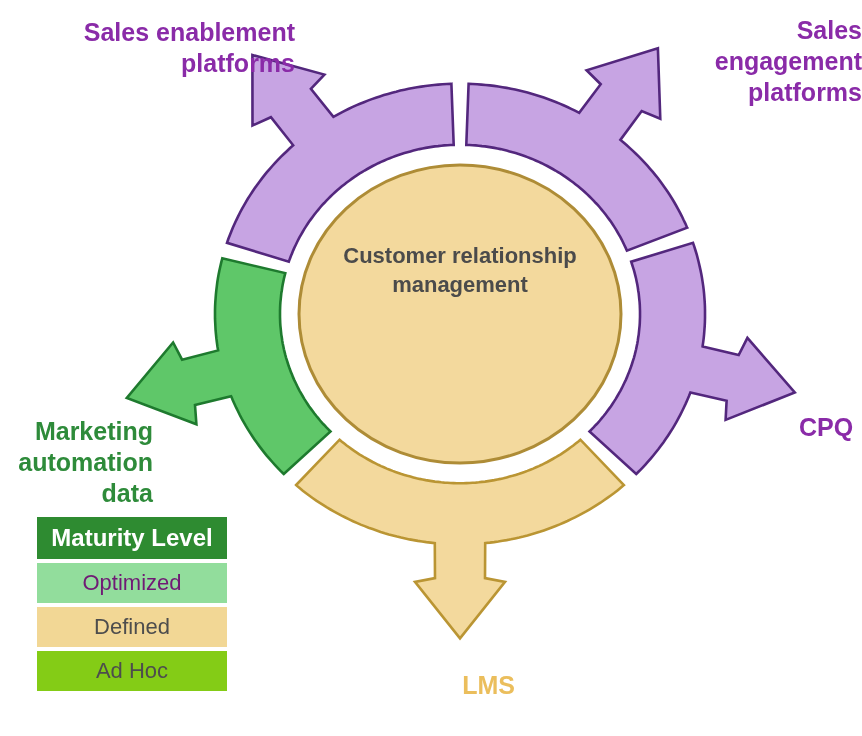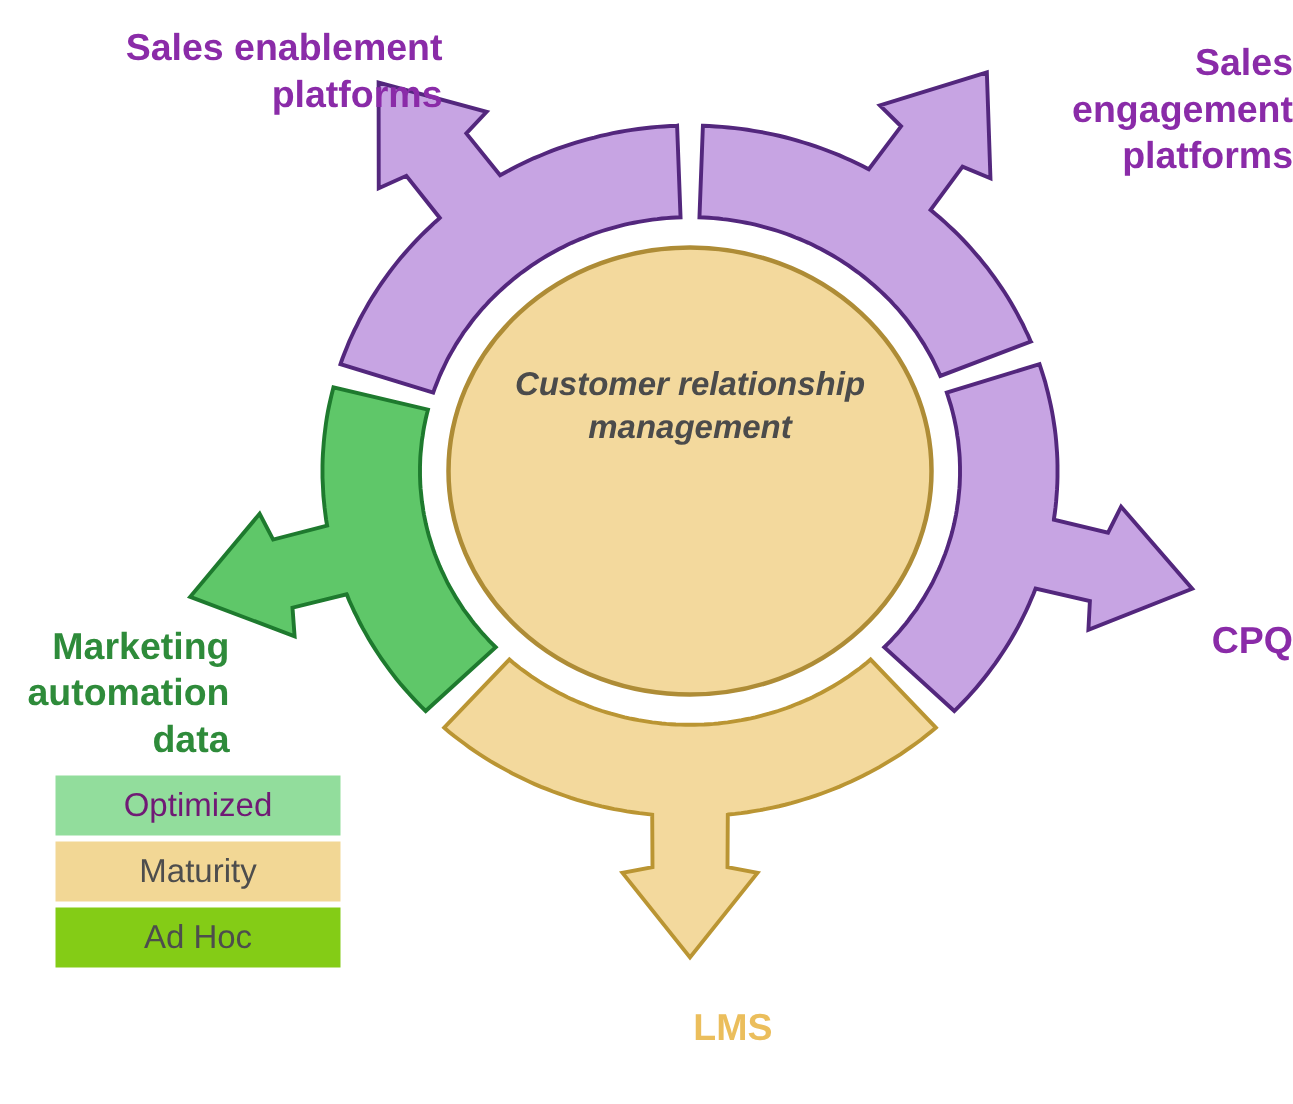"Sales engagement" div.seg-label { margin-top: 12px -> none }
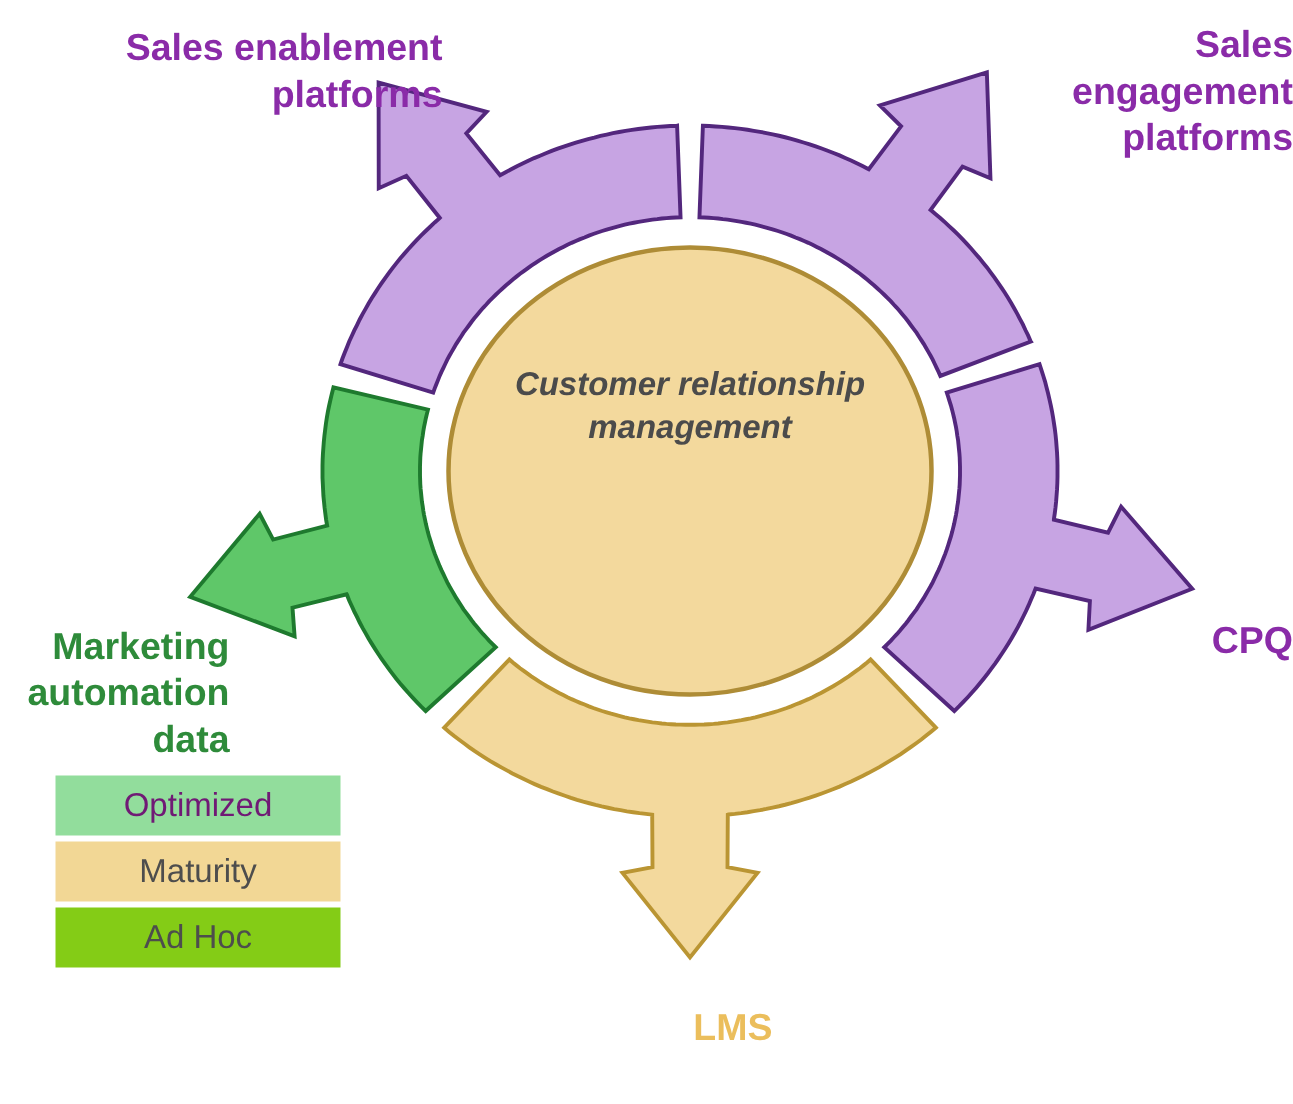"Customer relationship" .ct-title { font-style: italic -> none }
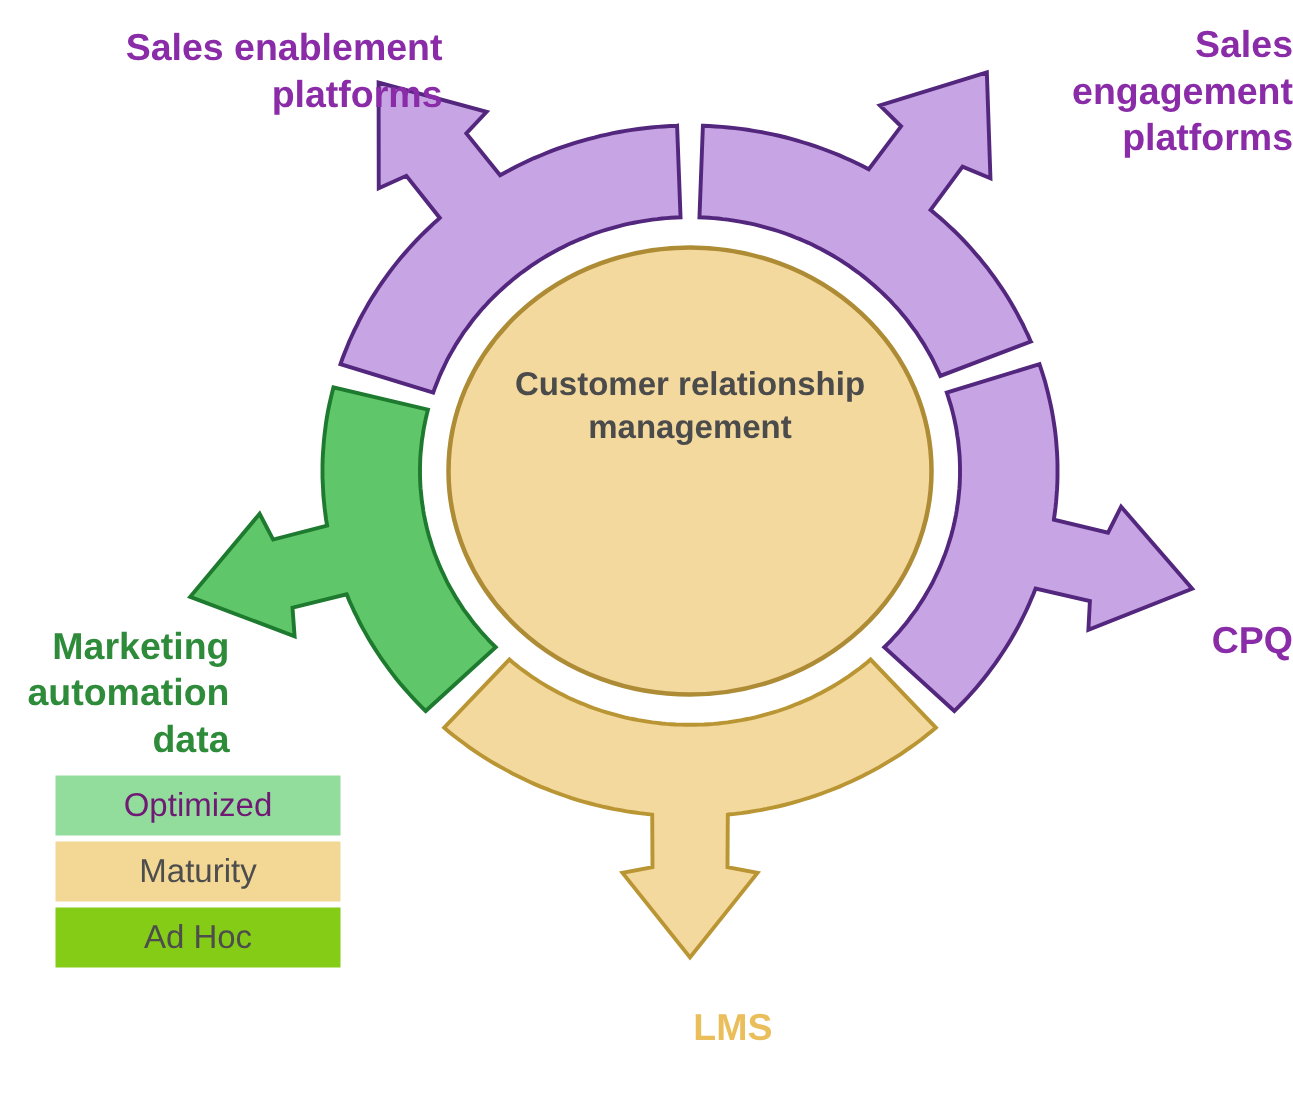"CPQ" #seglbl-2 { text-align: right -> center }
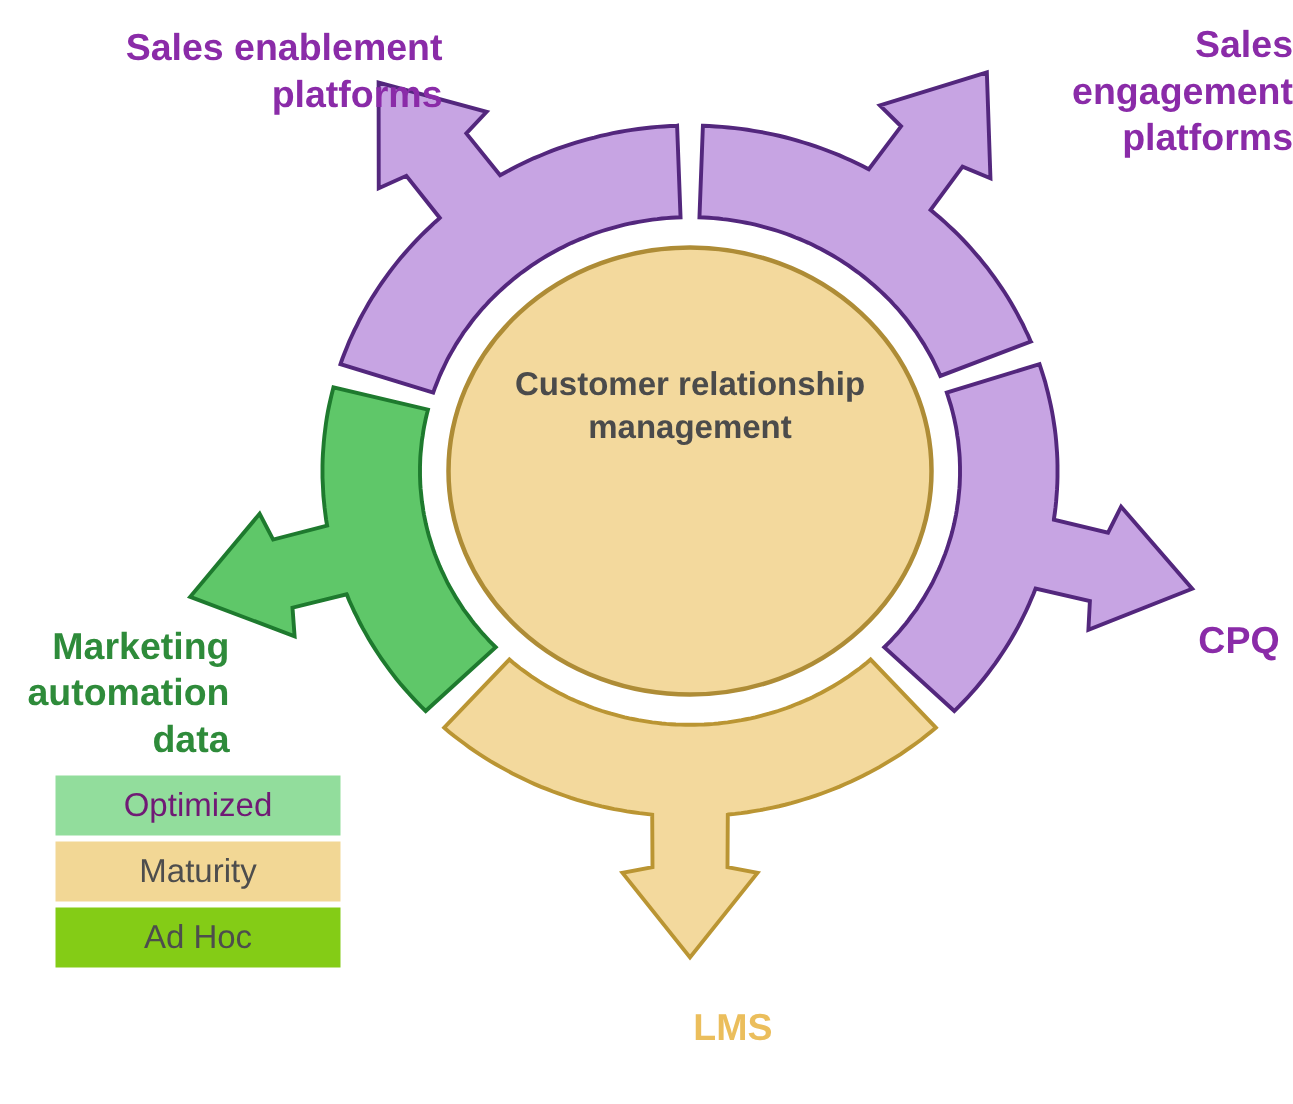"Maturity Level" div.legend-header { html: none -> <div>Maturity Level</div> }
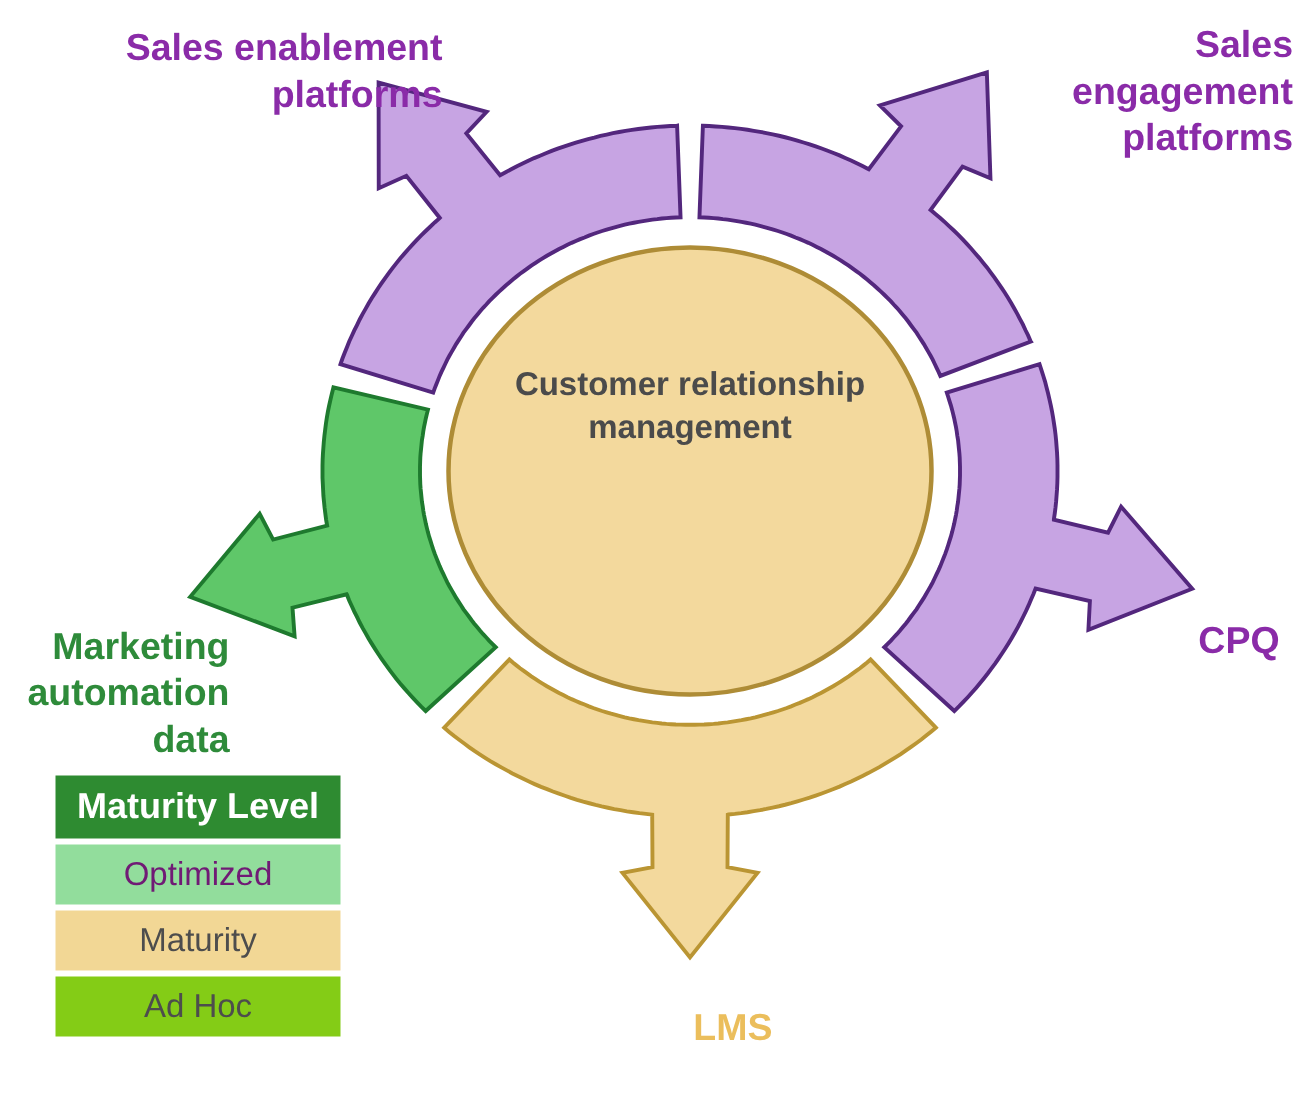"Maturity" div.legend-item { text: Maturity -> Defined }
